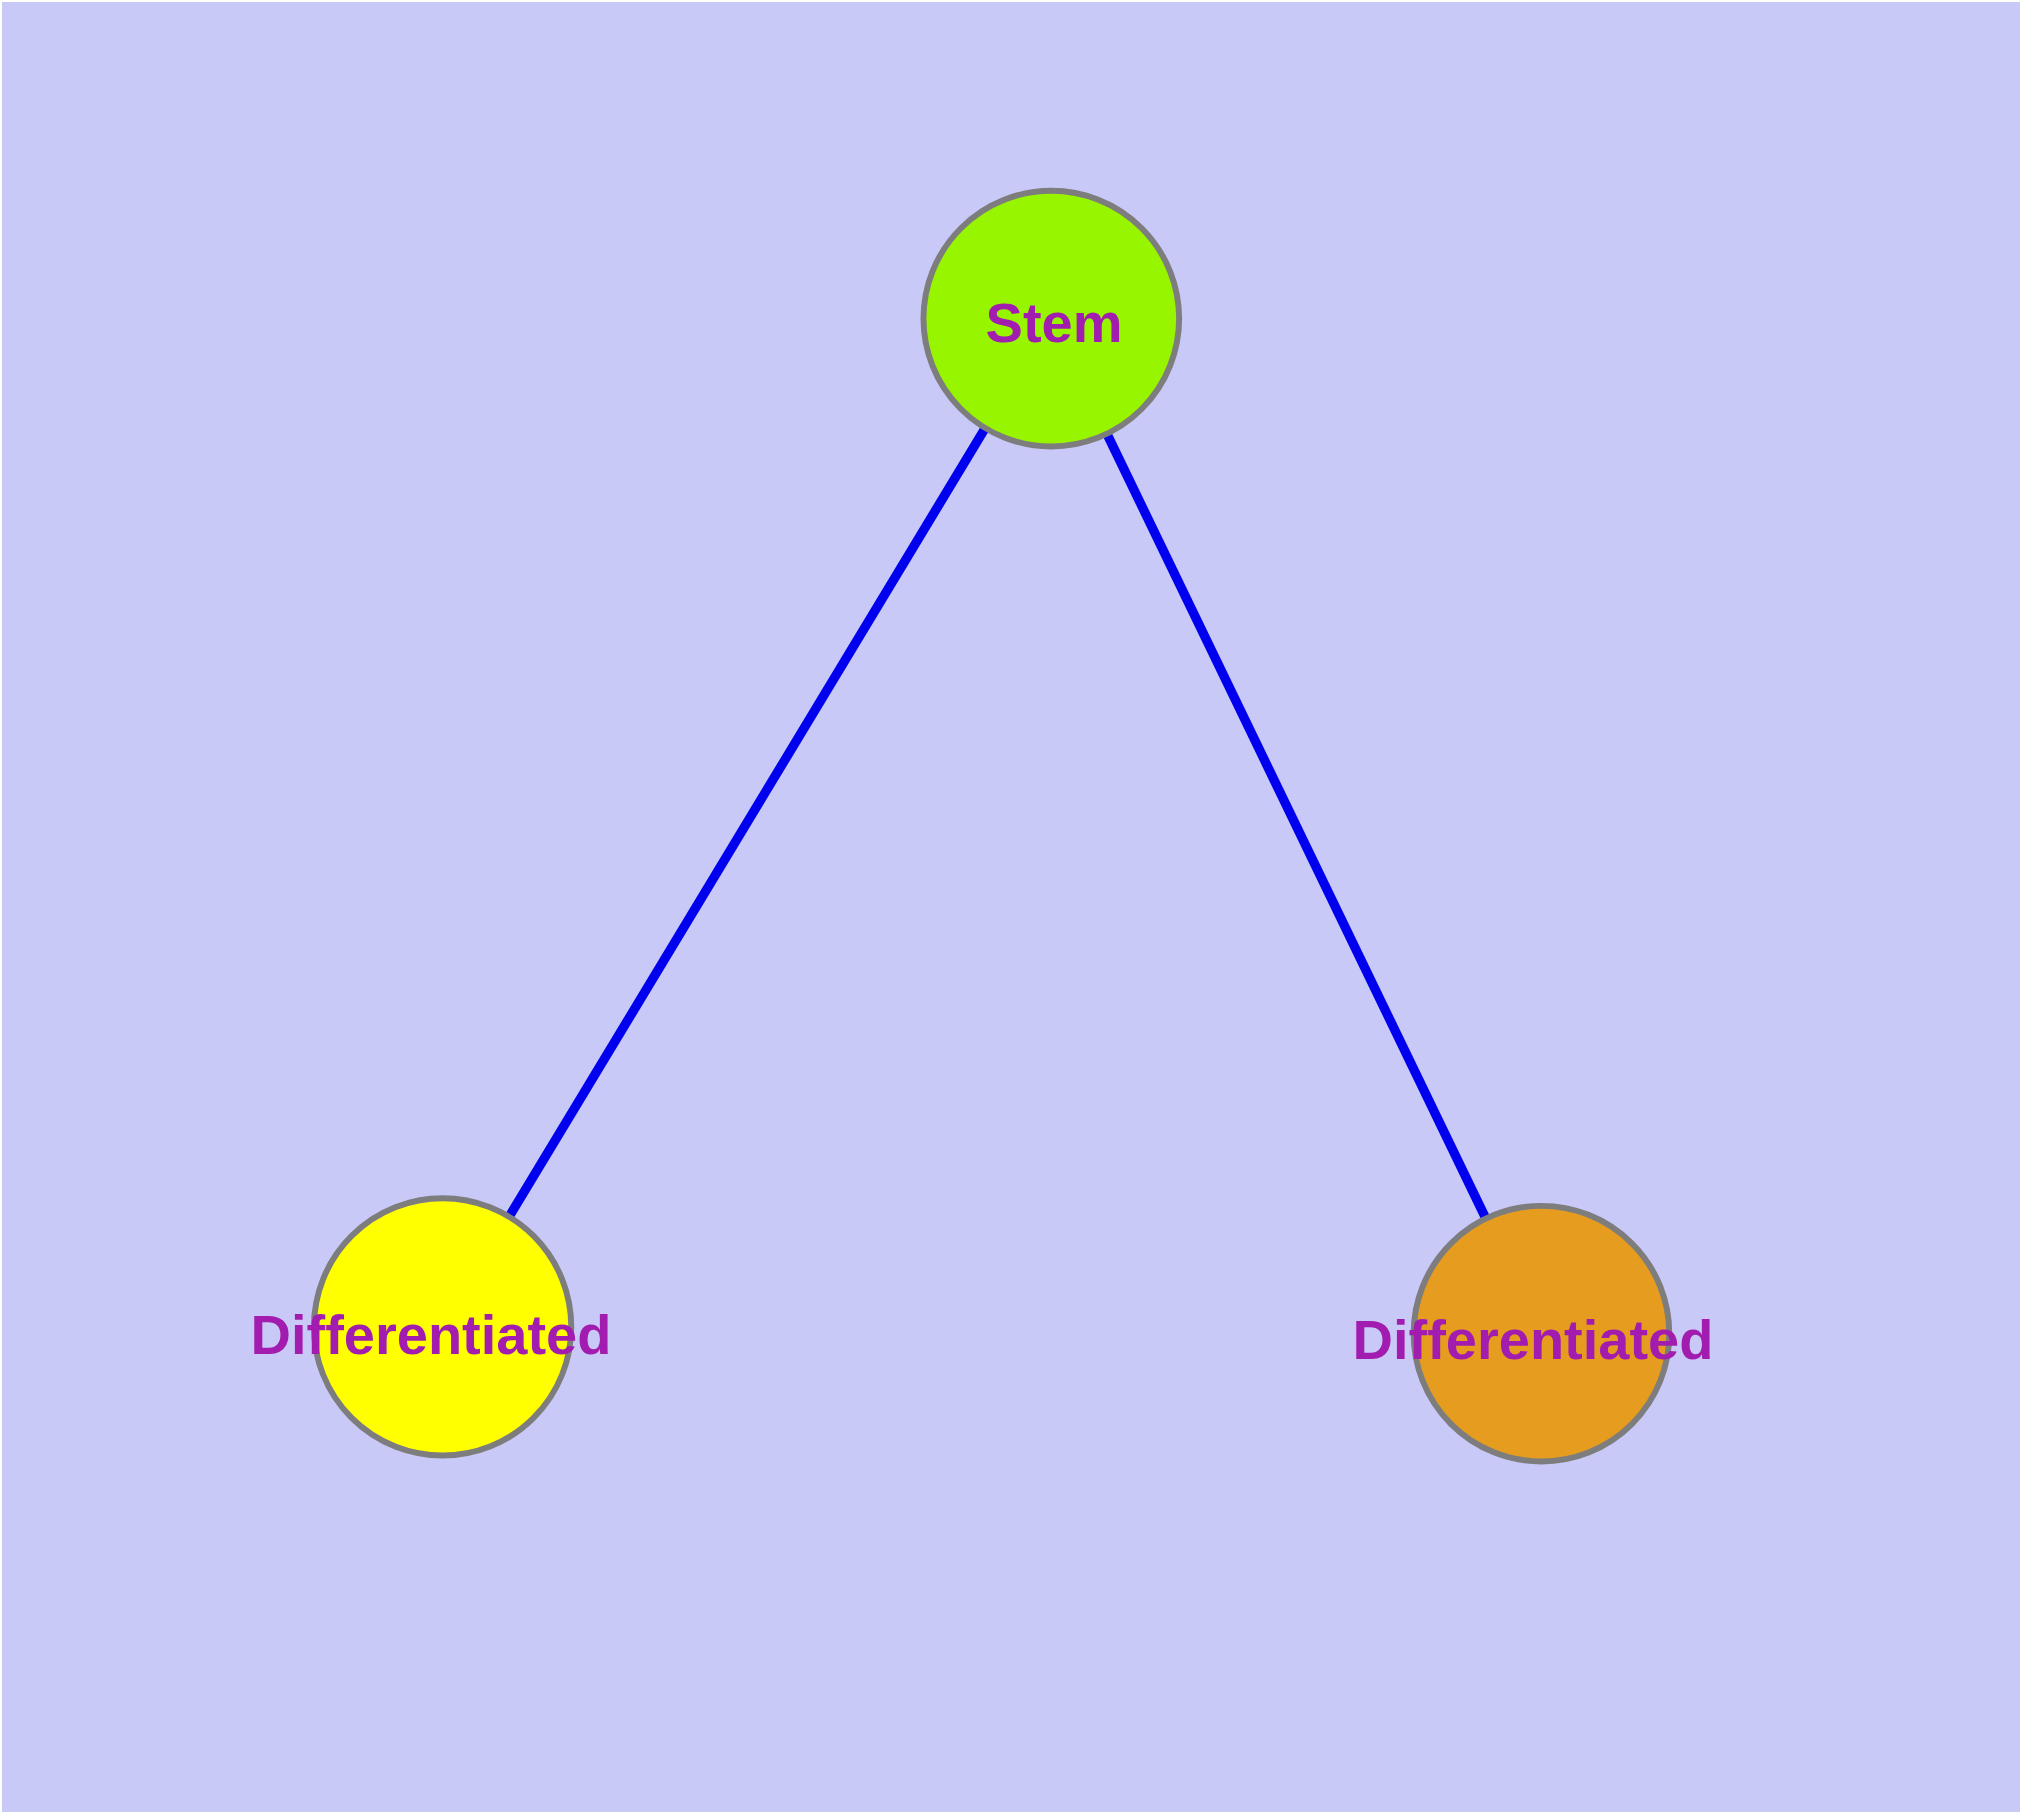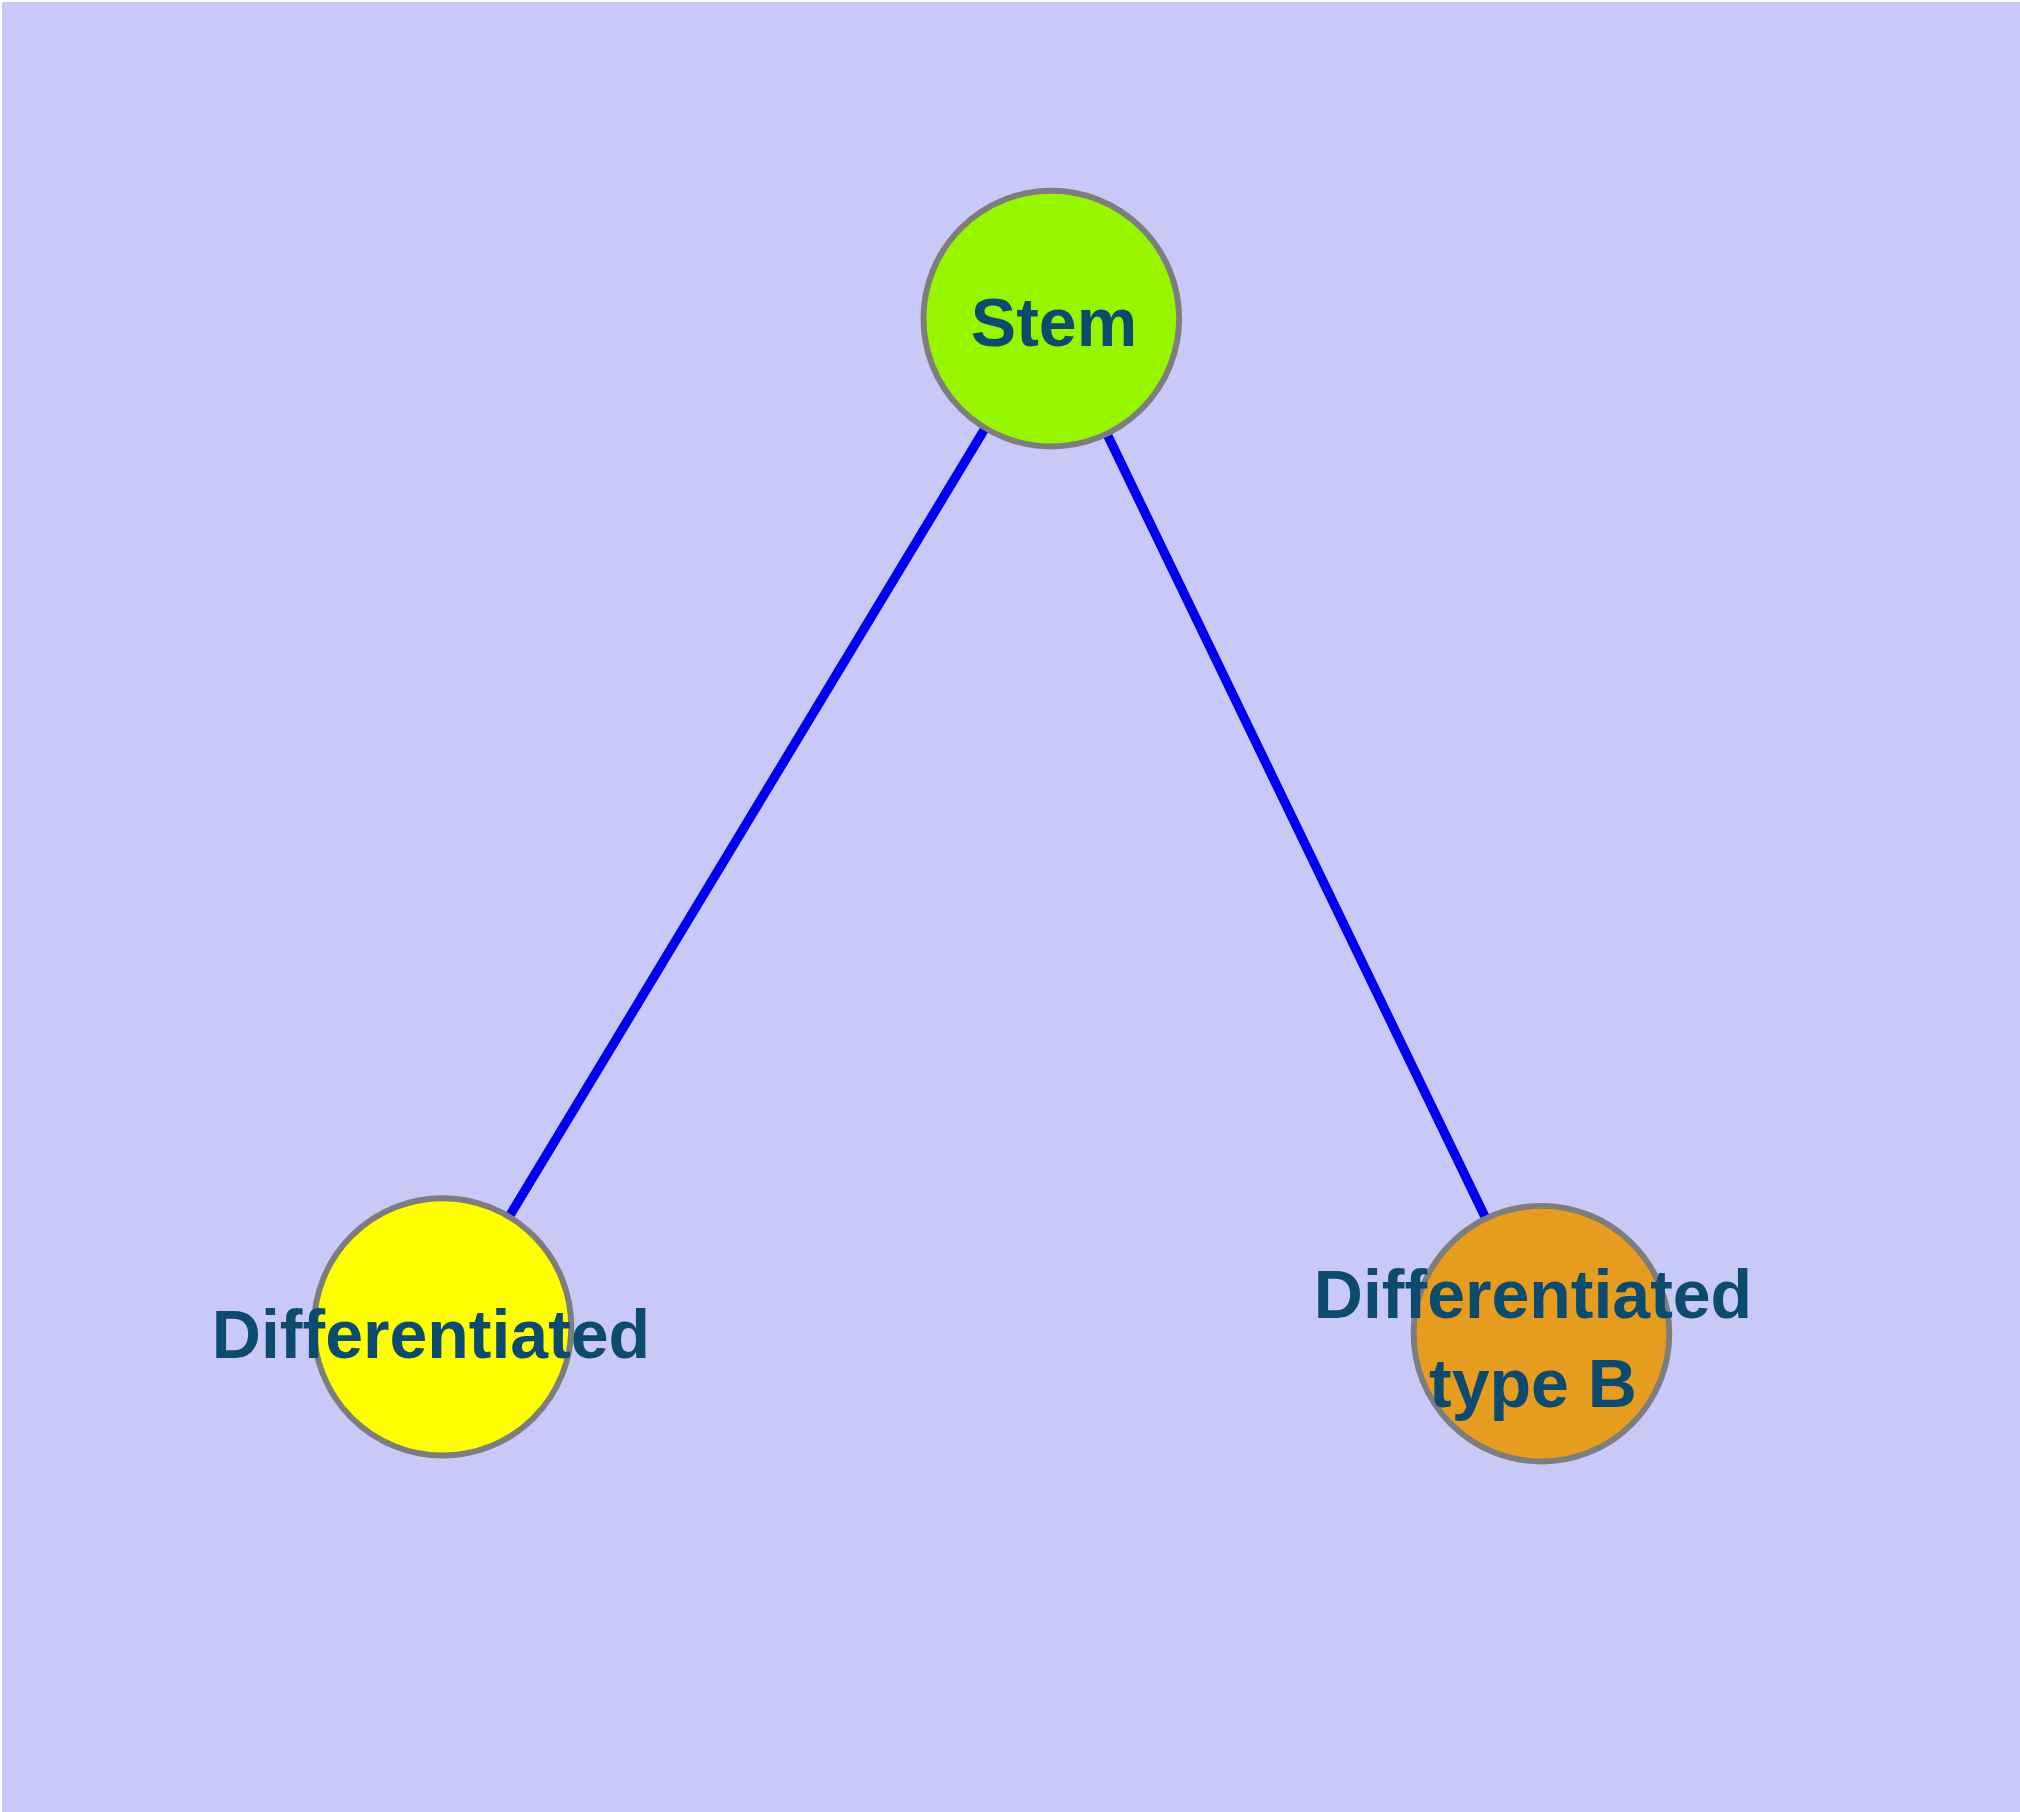"Stem" .node-label { color: #0c4a6e -> #a21caf; font-size: 68px -> 56px }
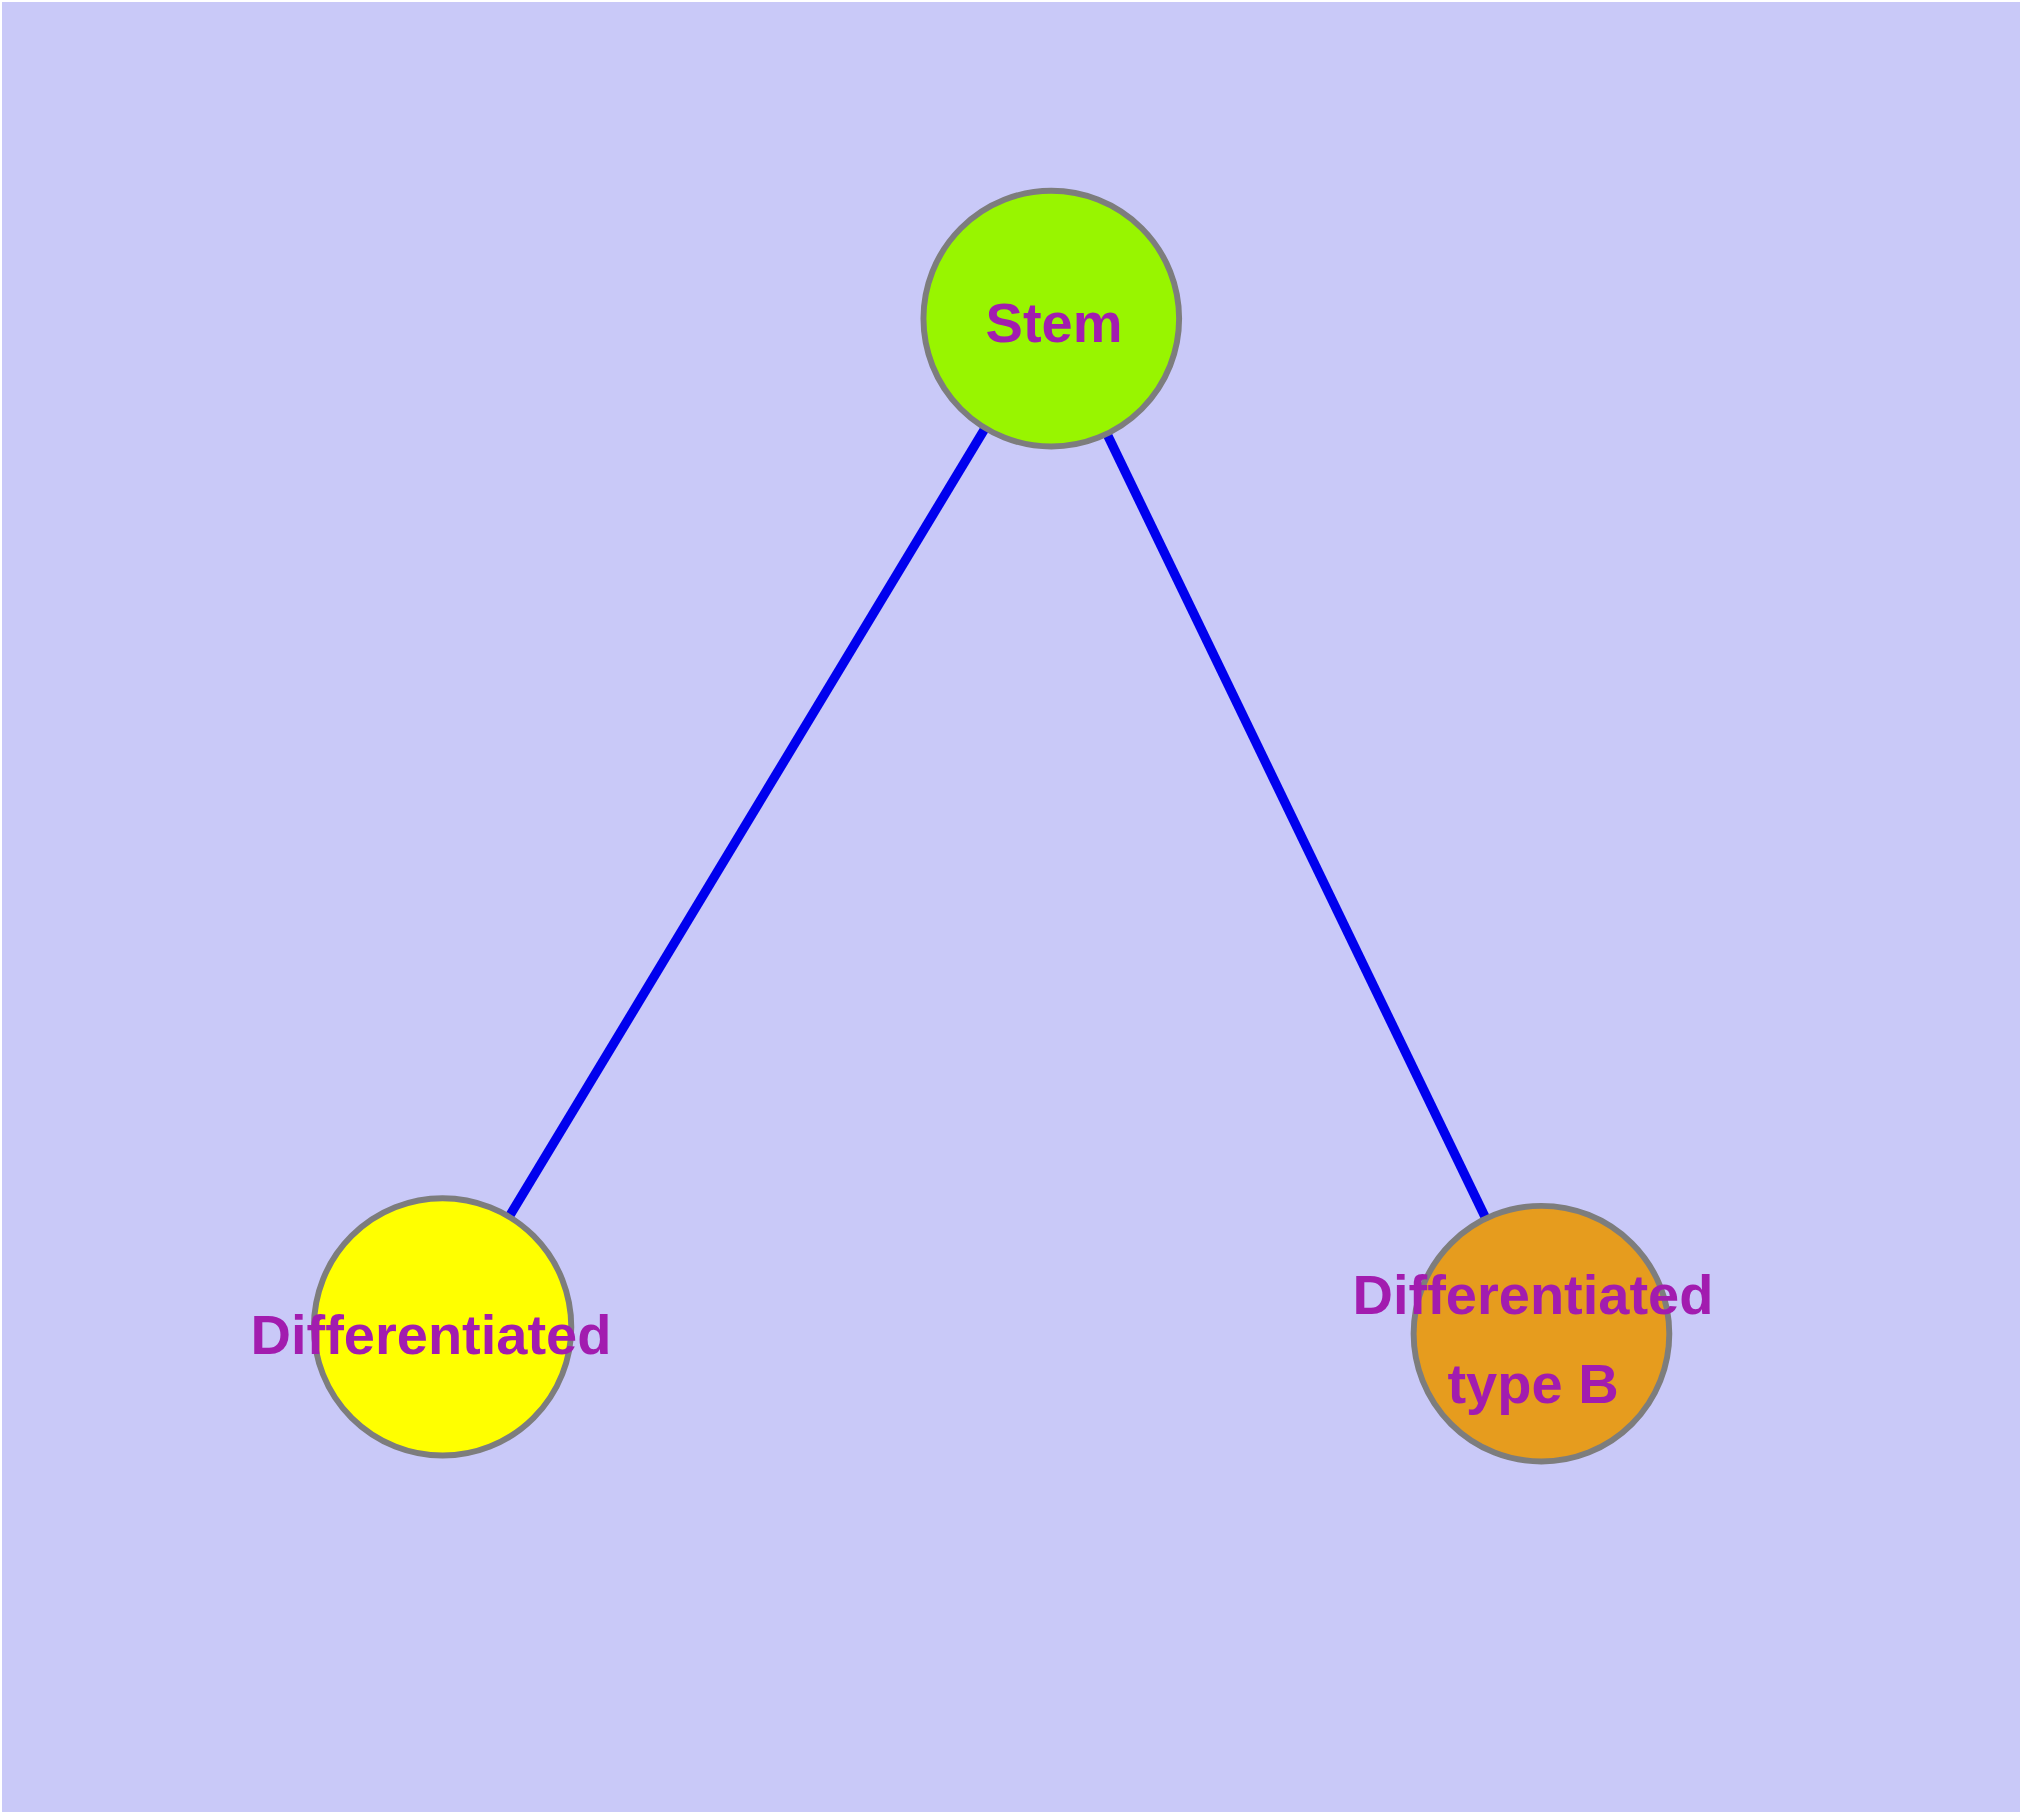"type B" span { html: <span>type B</span> -> none }
